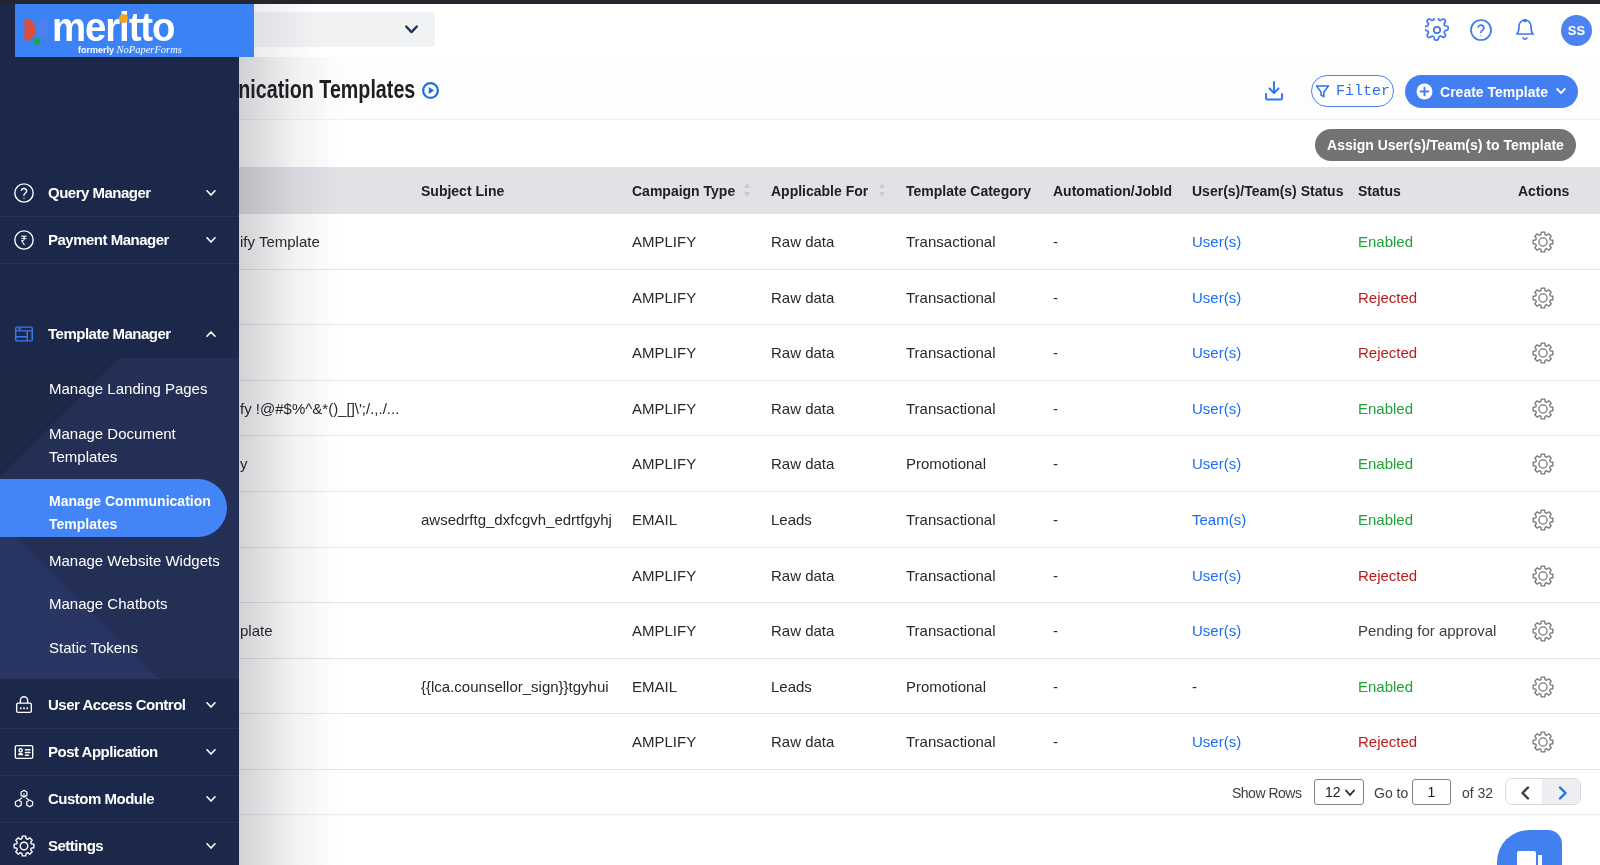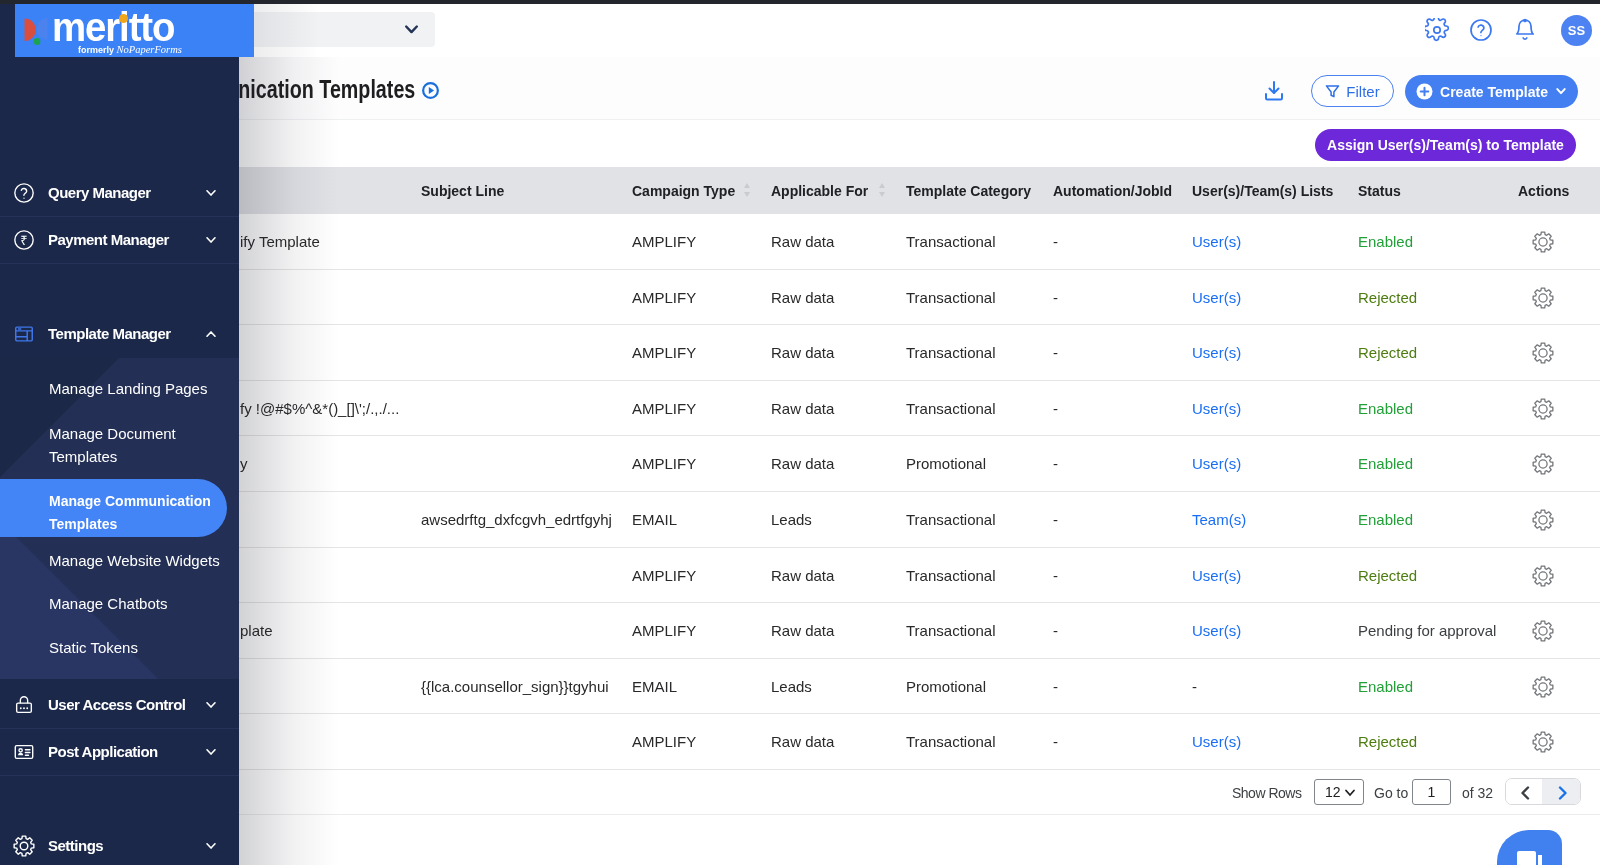"Filter" #filterbtn { font-family: none -> Liberation Mono, monospace }
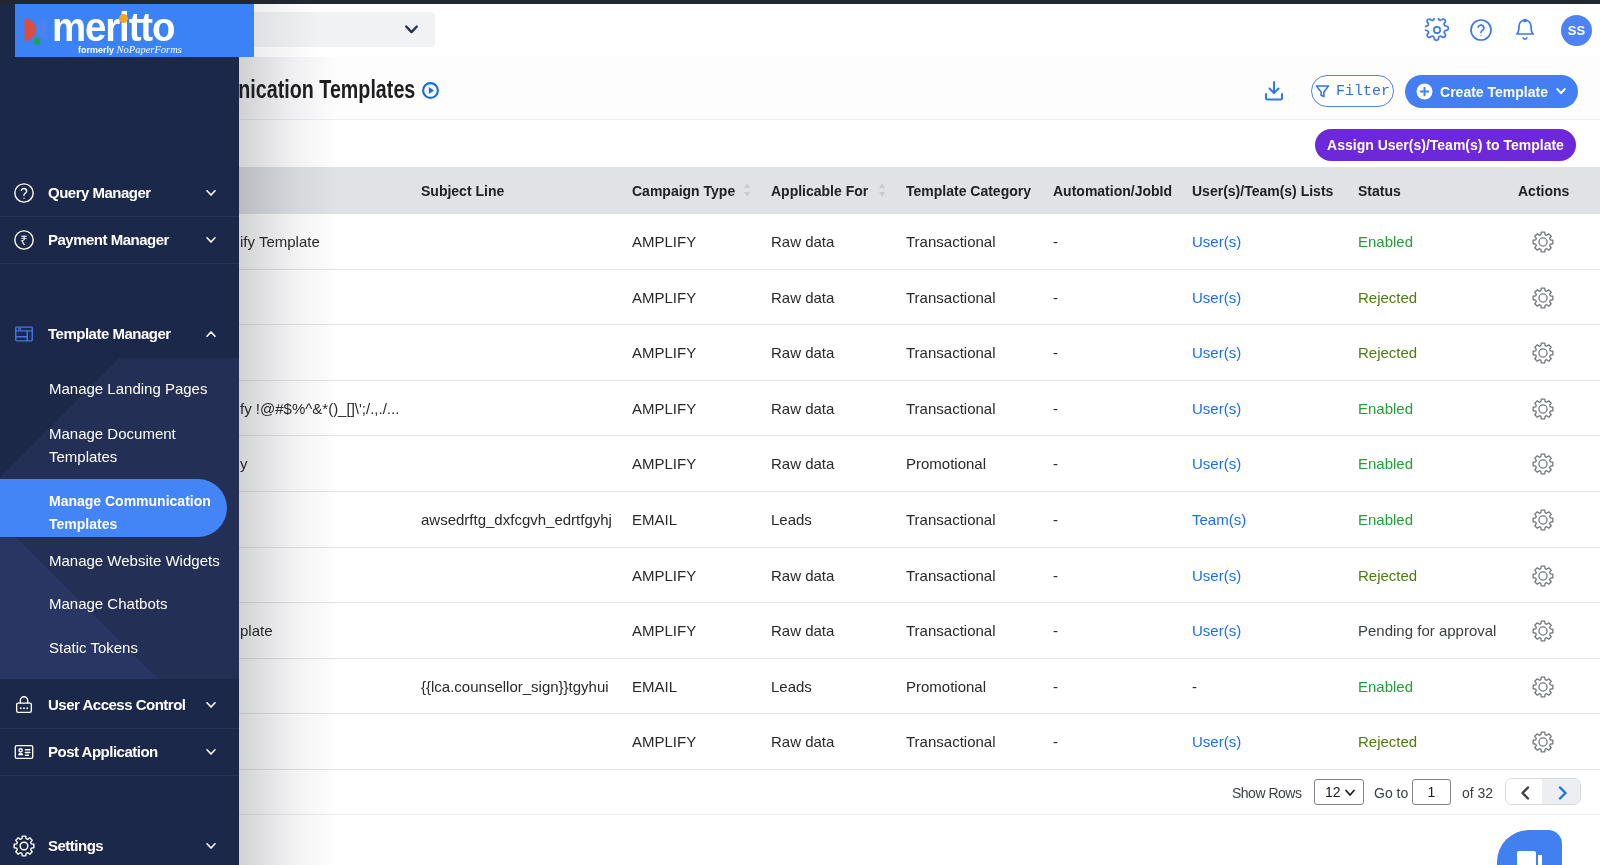"Assign User(s)/Team(s) to Template" #assignbtn { background: #6d28d9 -> #737373 }
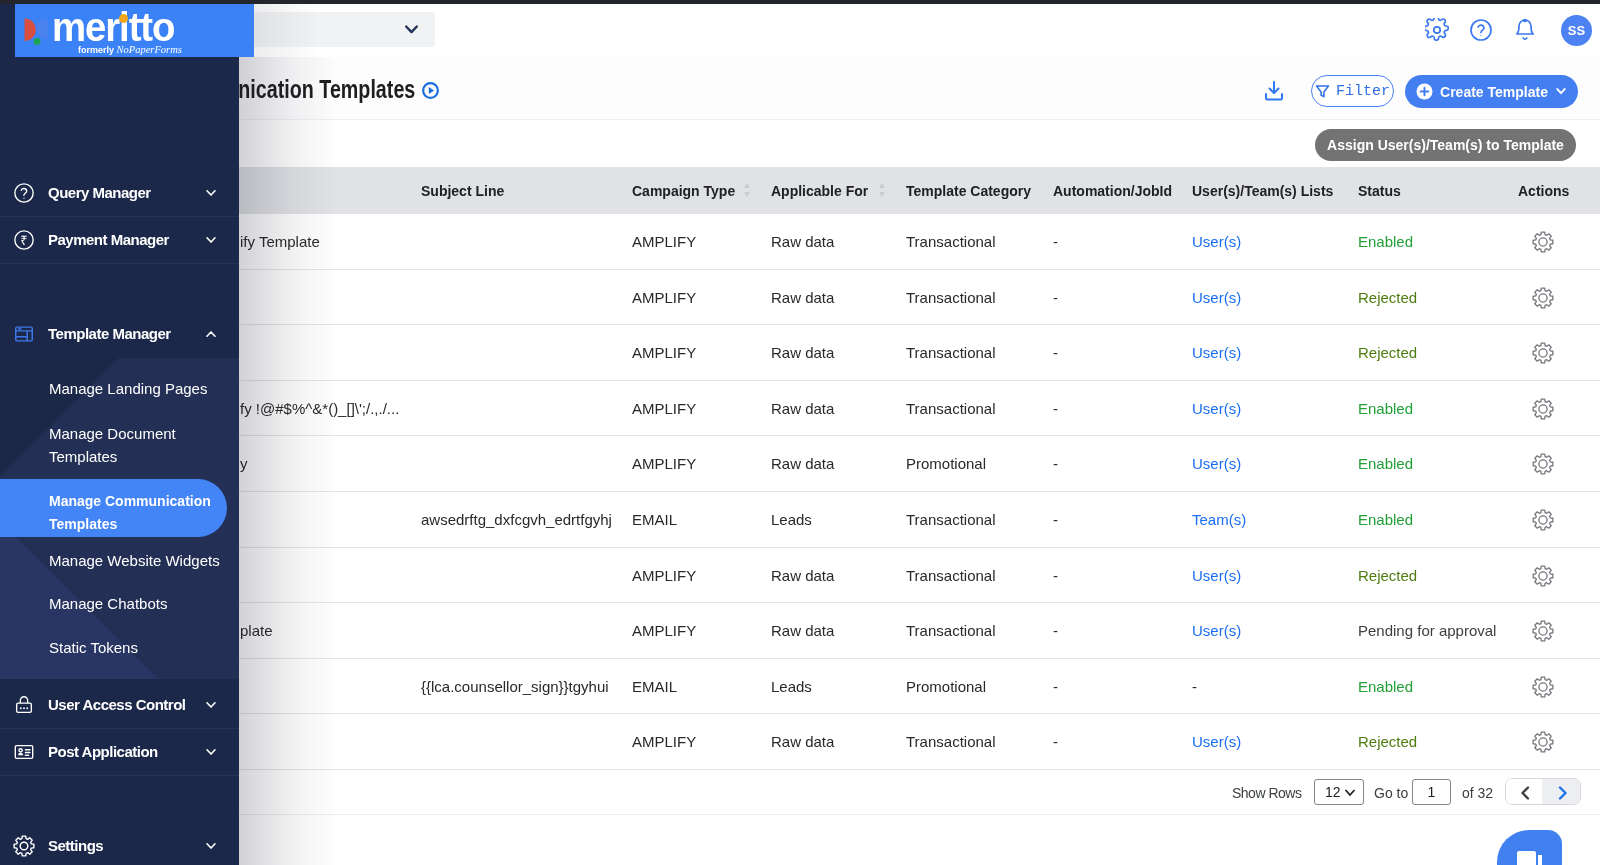"User(s)/Team(s) Lists" span.th { text: Lists -> Status }
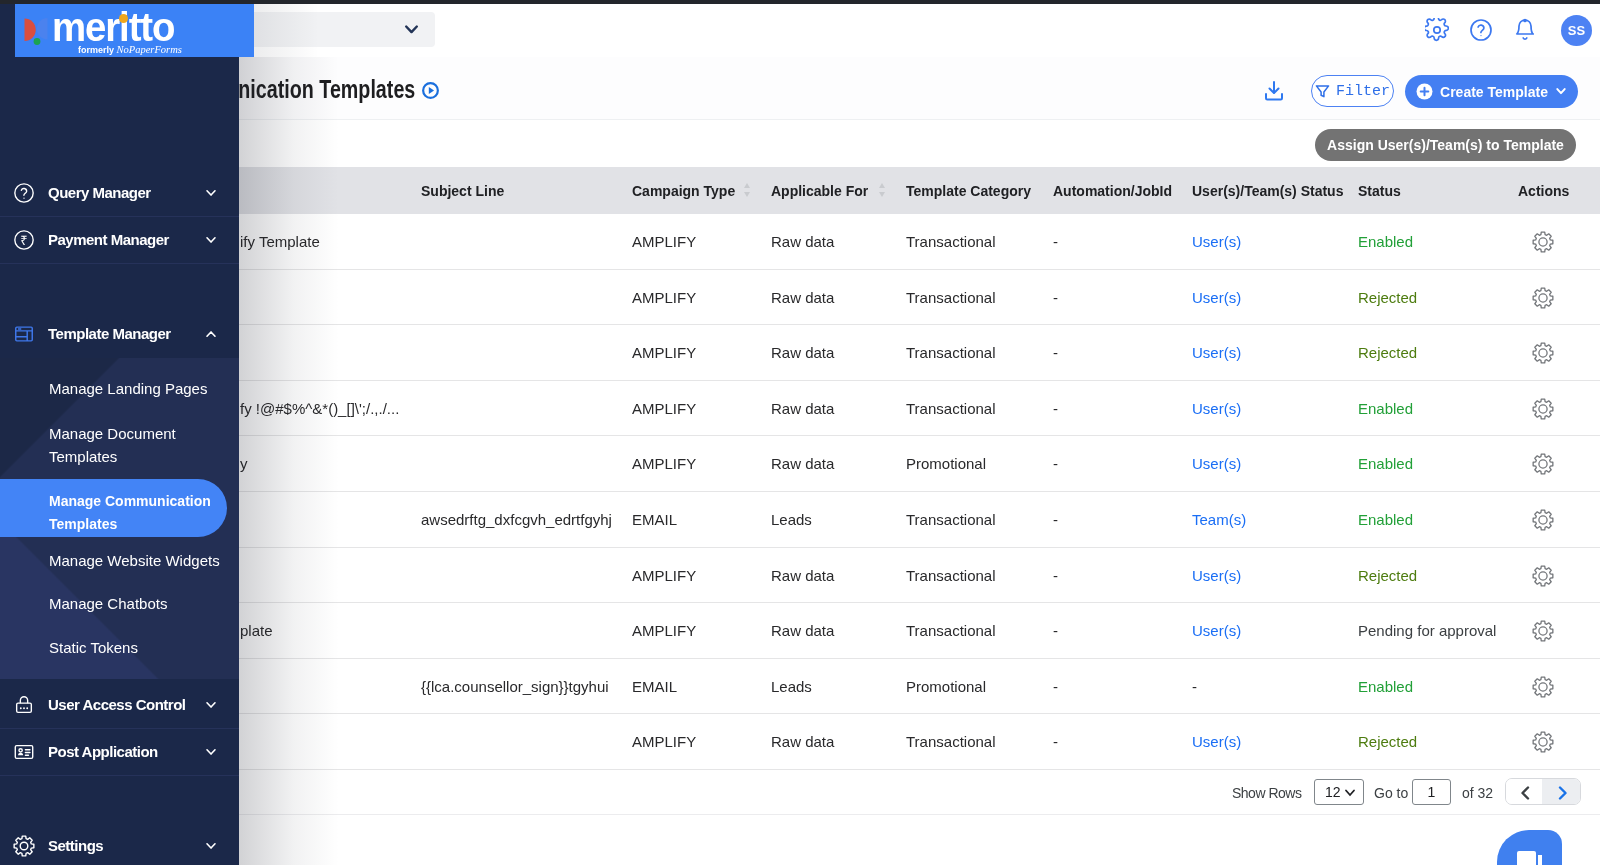"Rejected" .red { color: #4d7c0f -> #b91c1c }
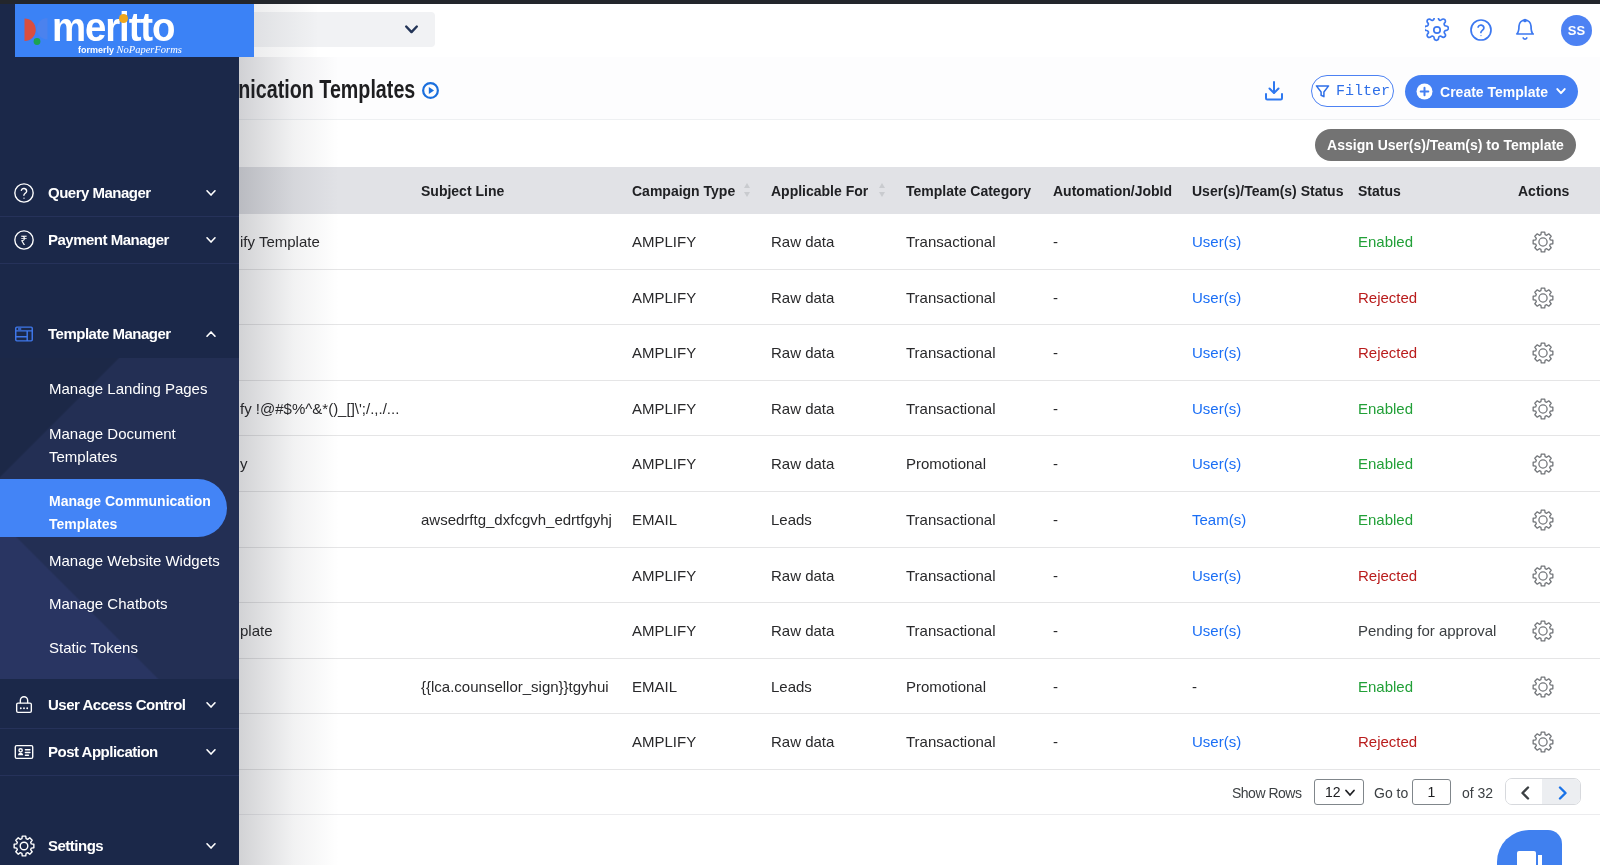"Custom Module" div.mitem { html: none -> <div> <svg> <path></path> <path></path> <path></path> <path></path> <path></path> </svg> <span>Custom Module</span> <svg> <path></path> </svg> </div> }
